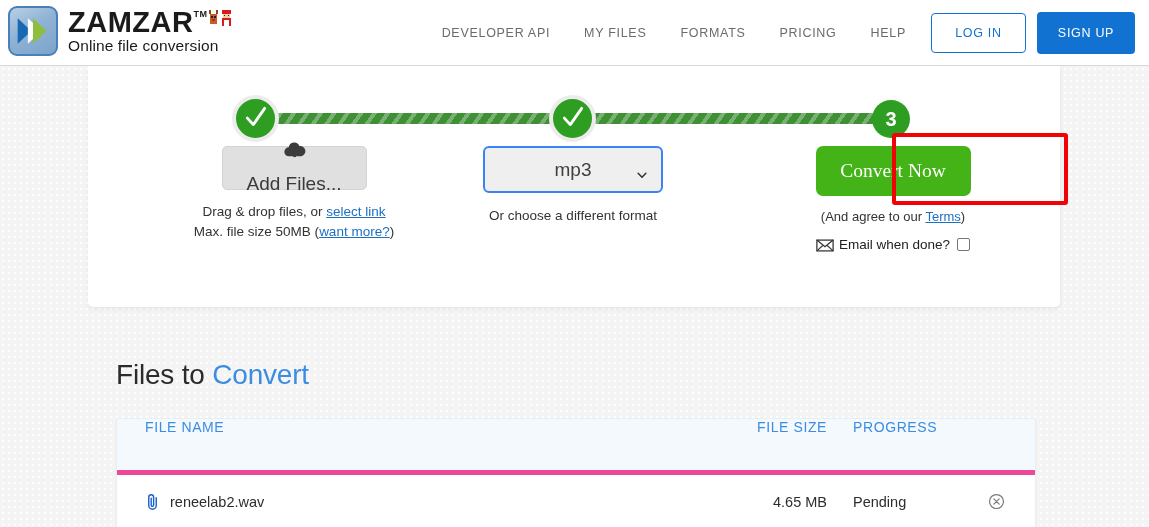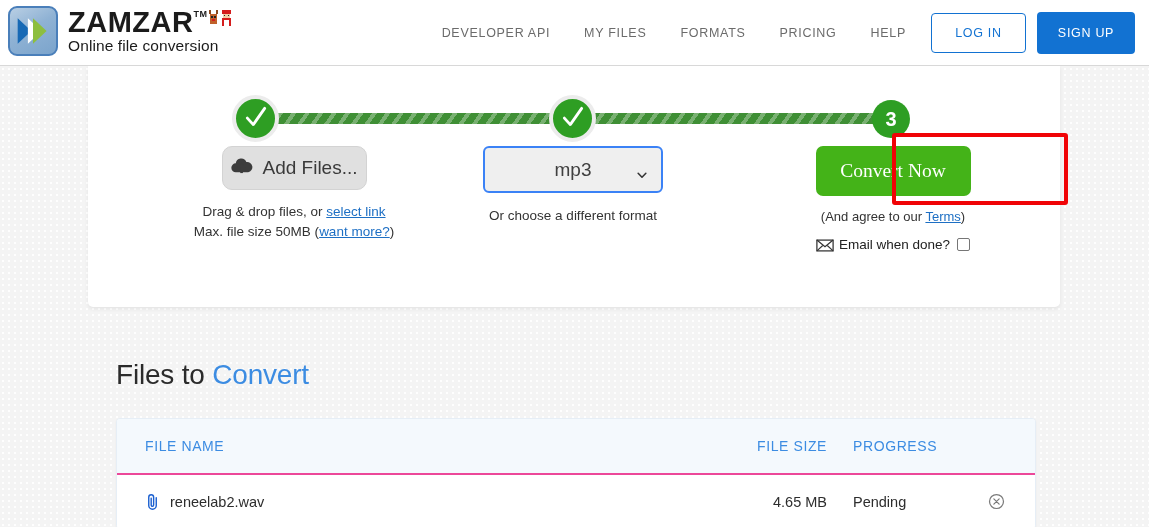"Add Files..." .add-files-btn { border-radius: 10px -> 5px; flex-direction: none -> column }
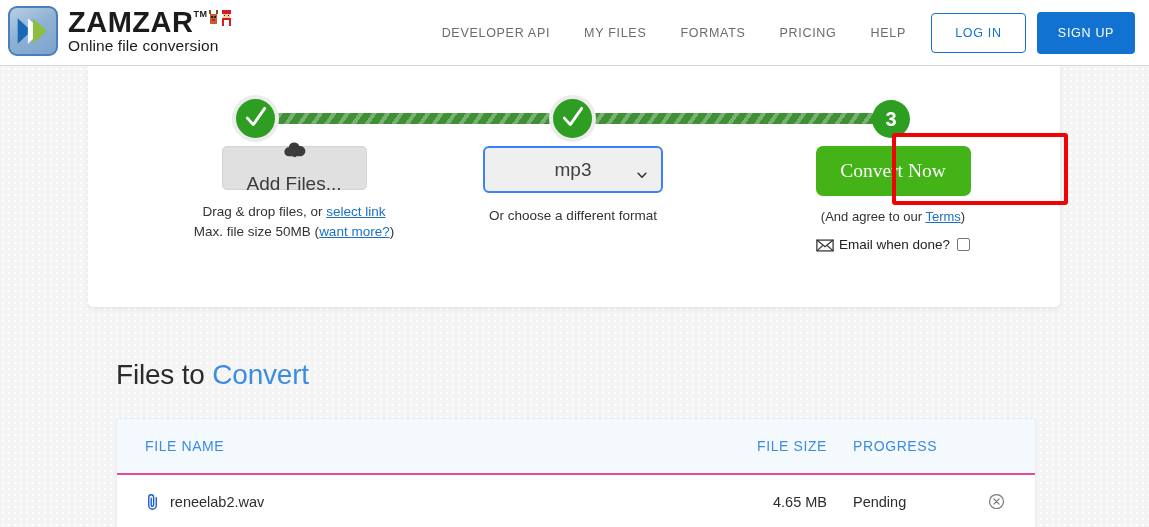"FILE NAME" .thead { align-items: center -> flex-start; border-bottom: 2px solid #ec4899 -> 5px solid #ec4899 }
